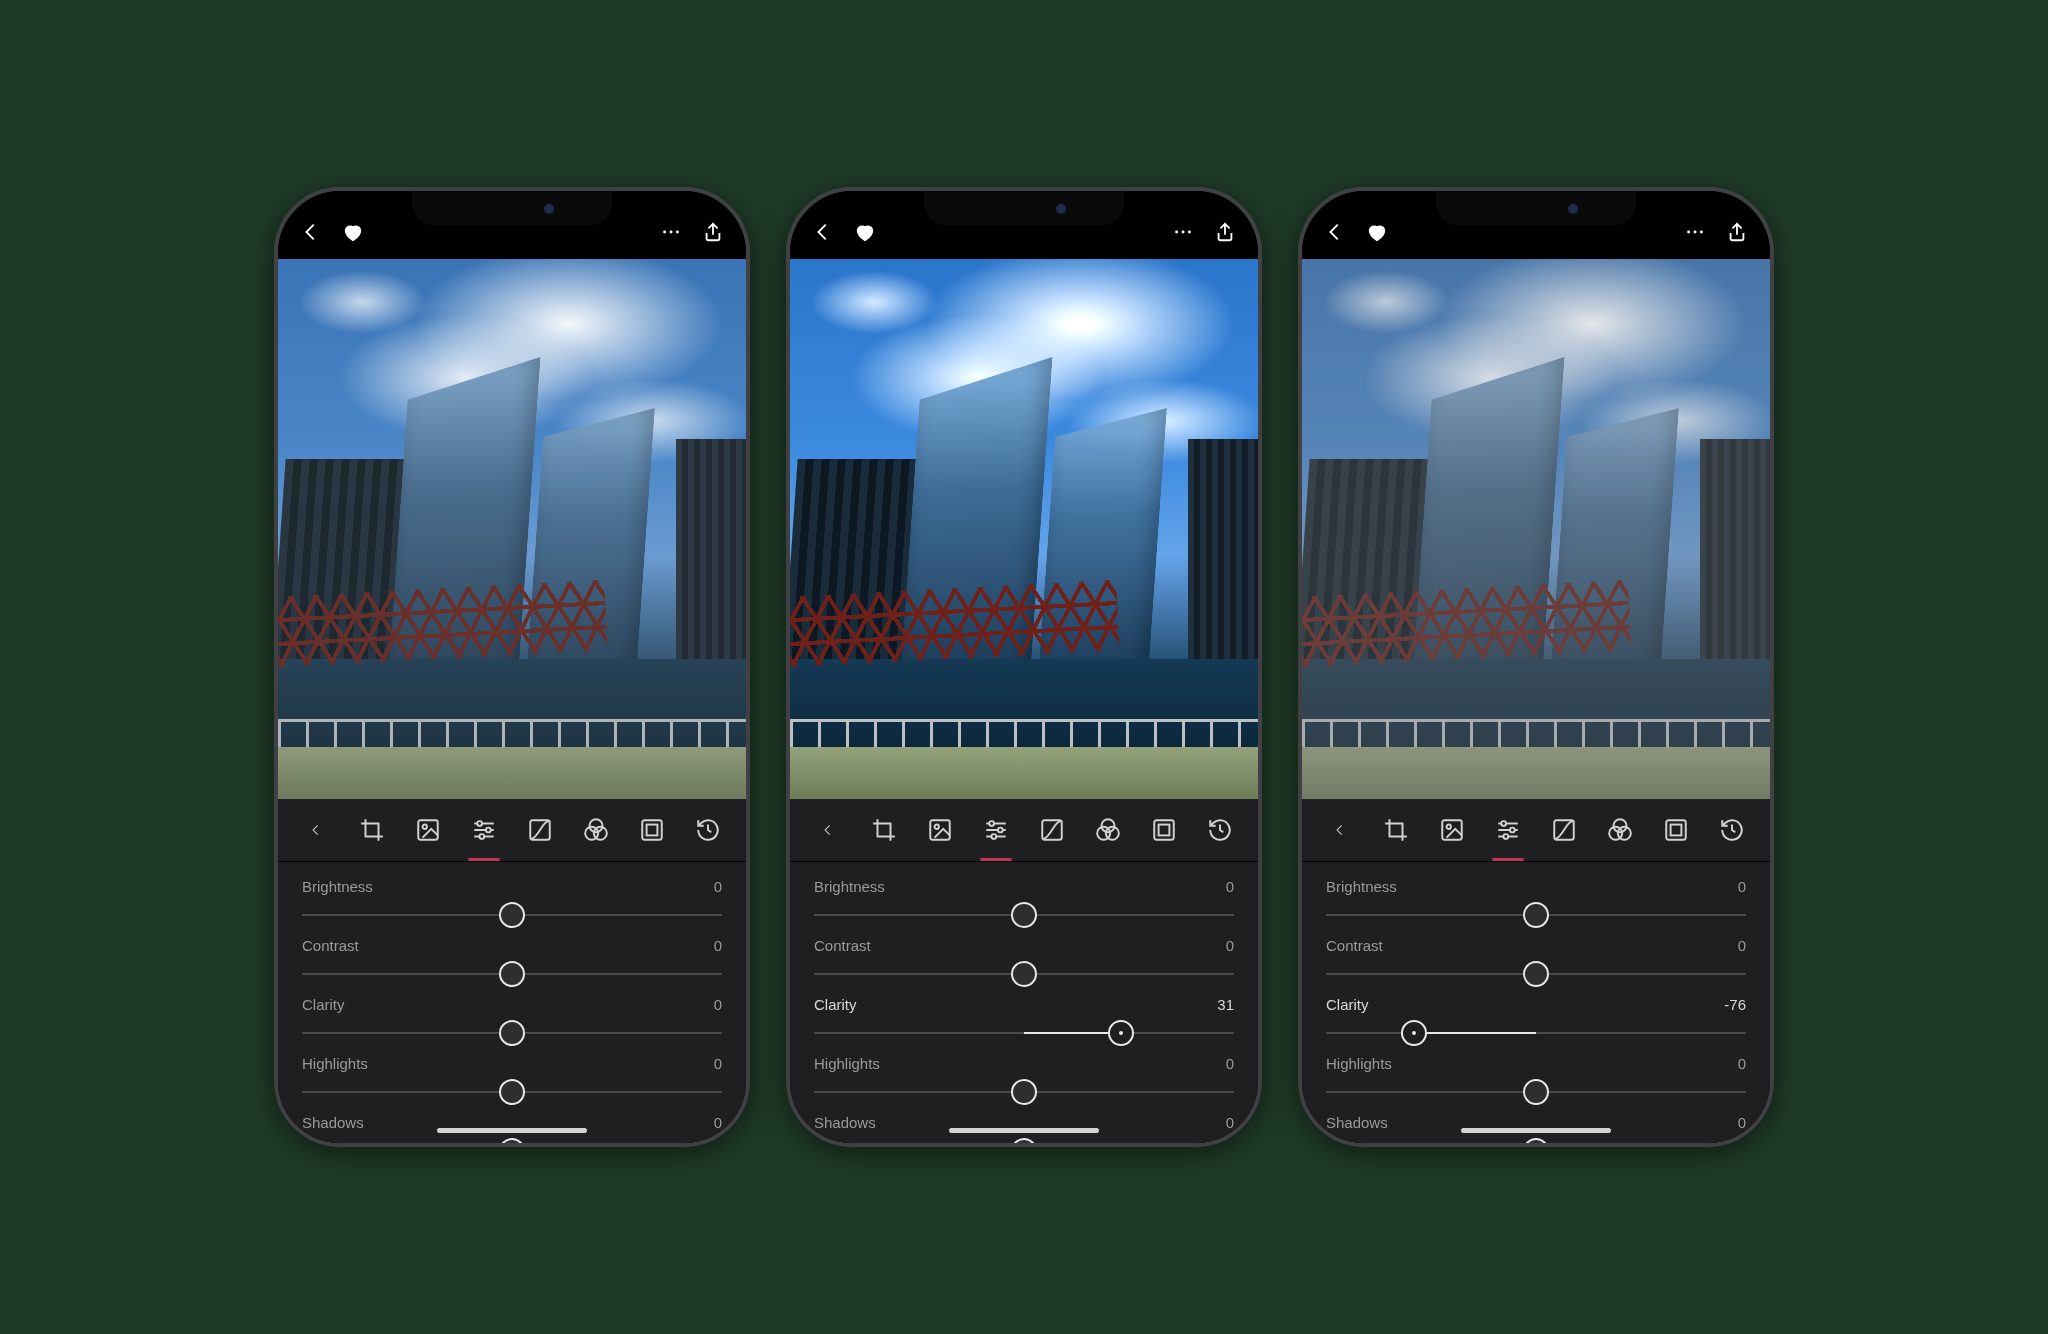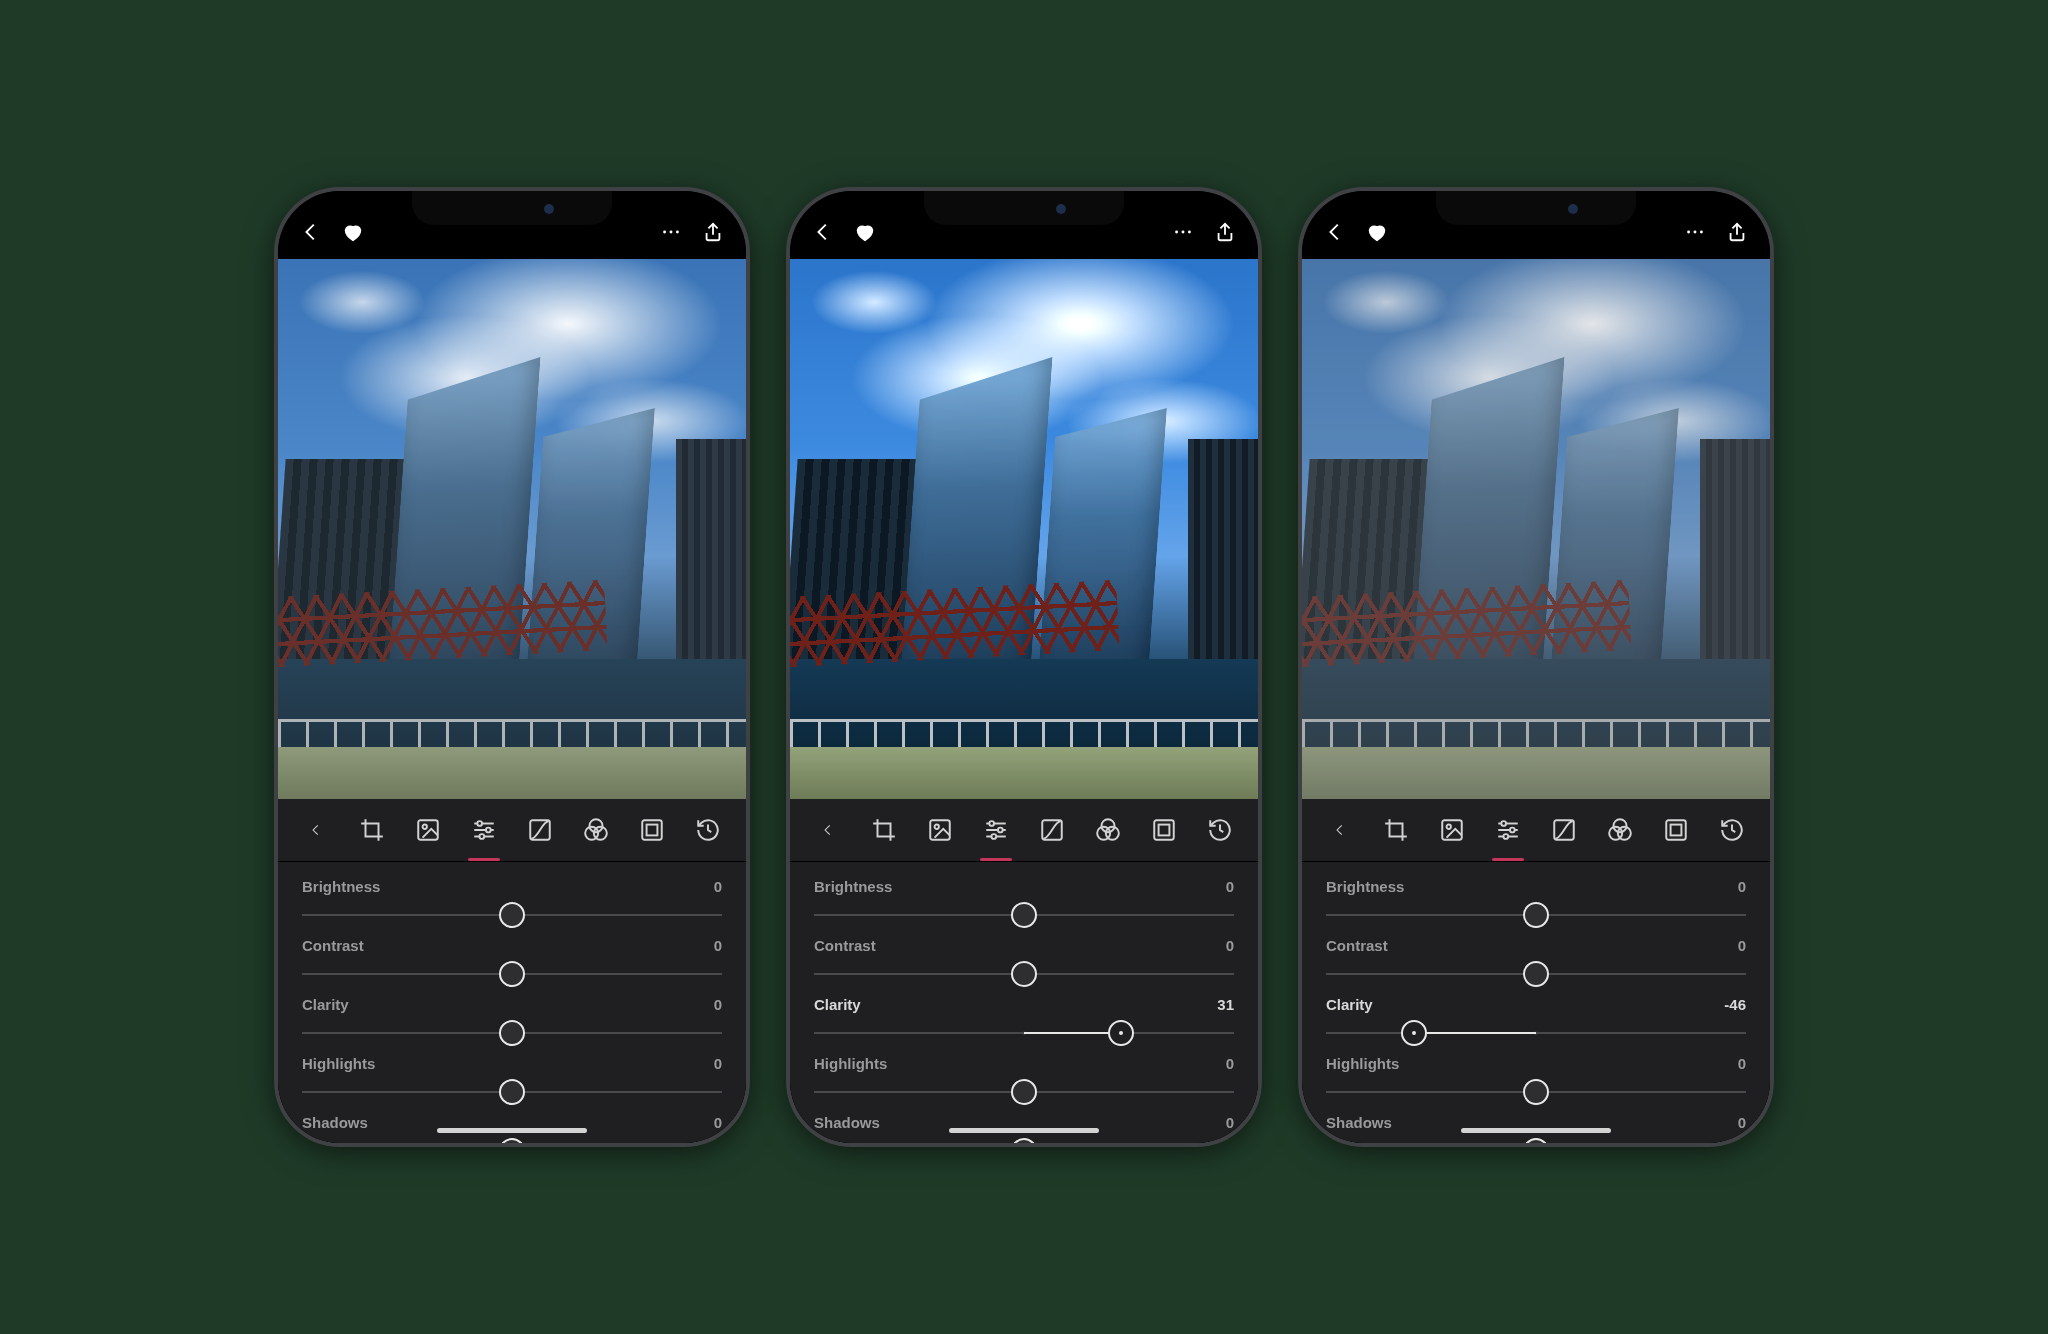"Brightness" .row .hdr { font-weight: bold -> none }
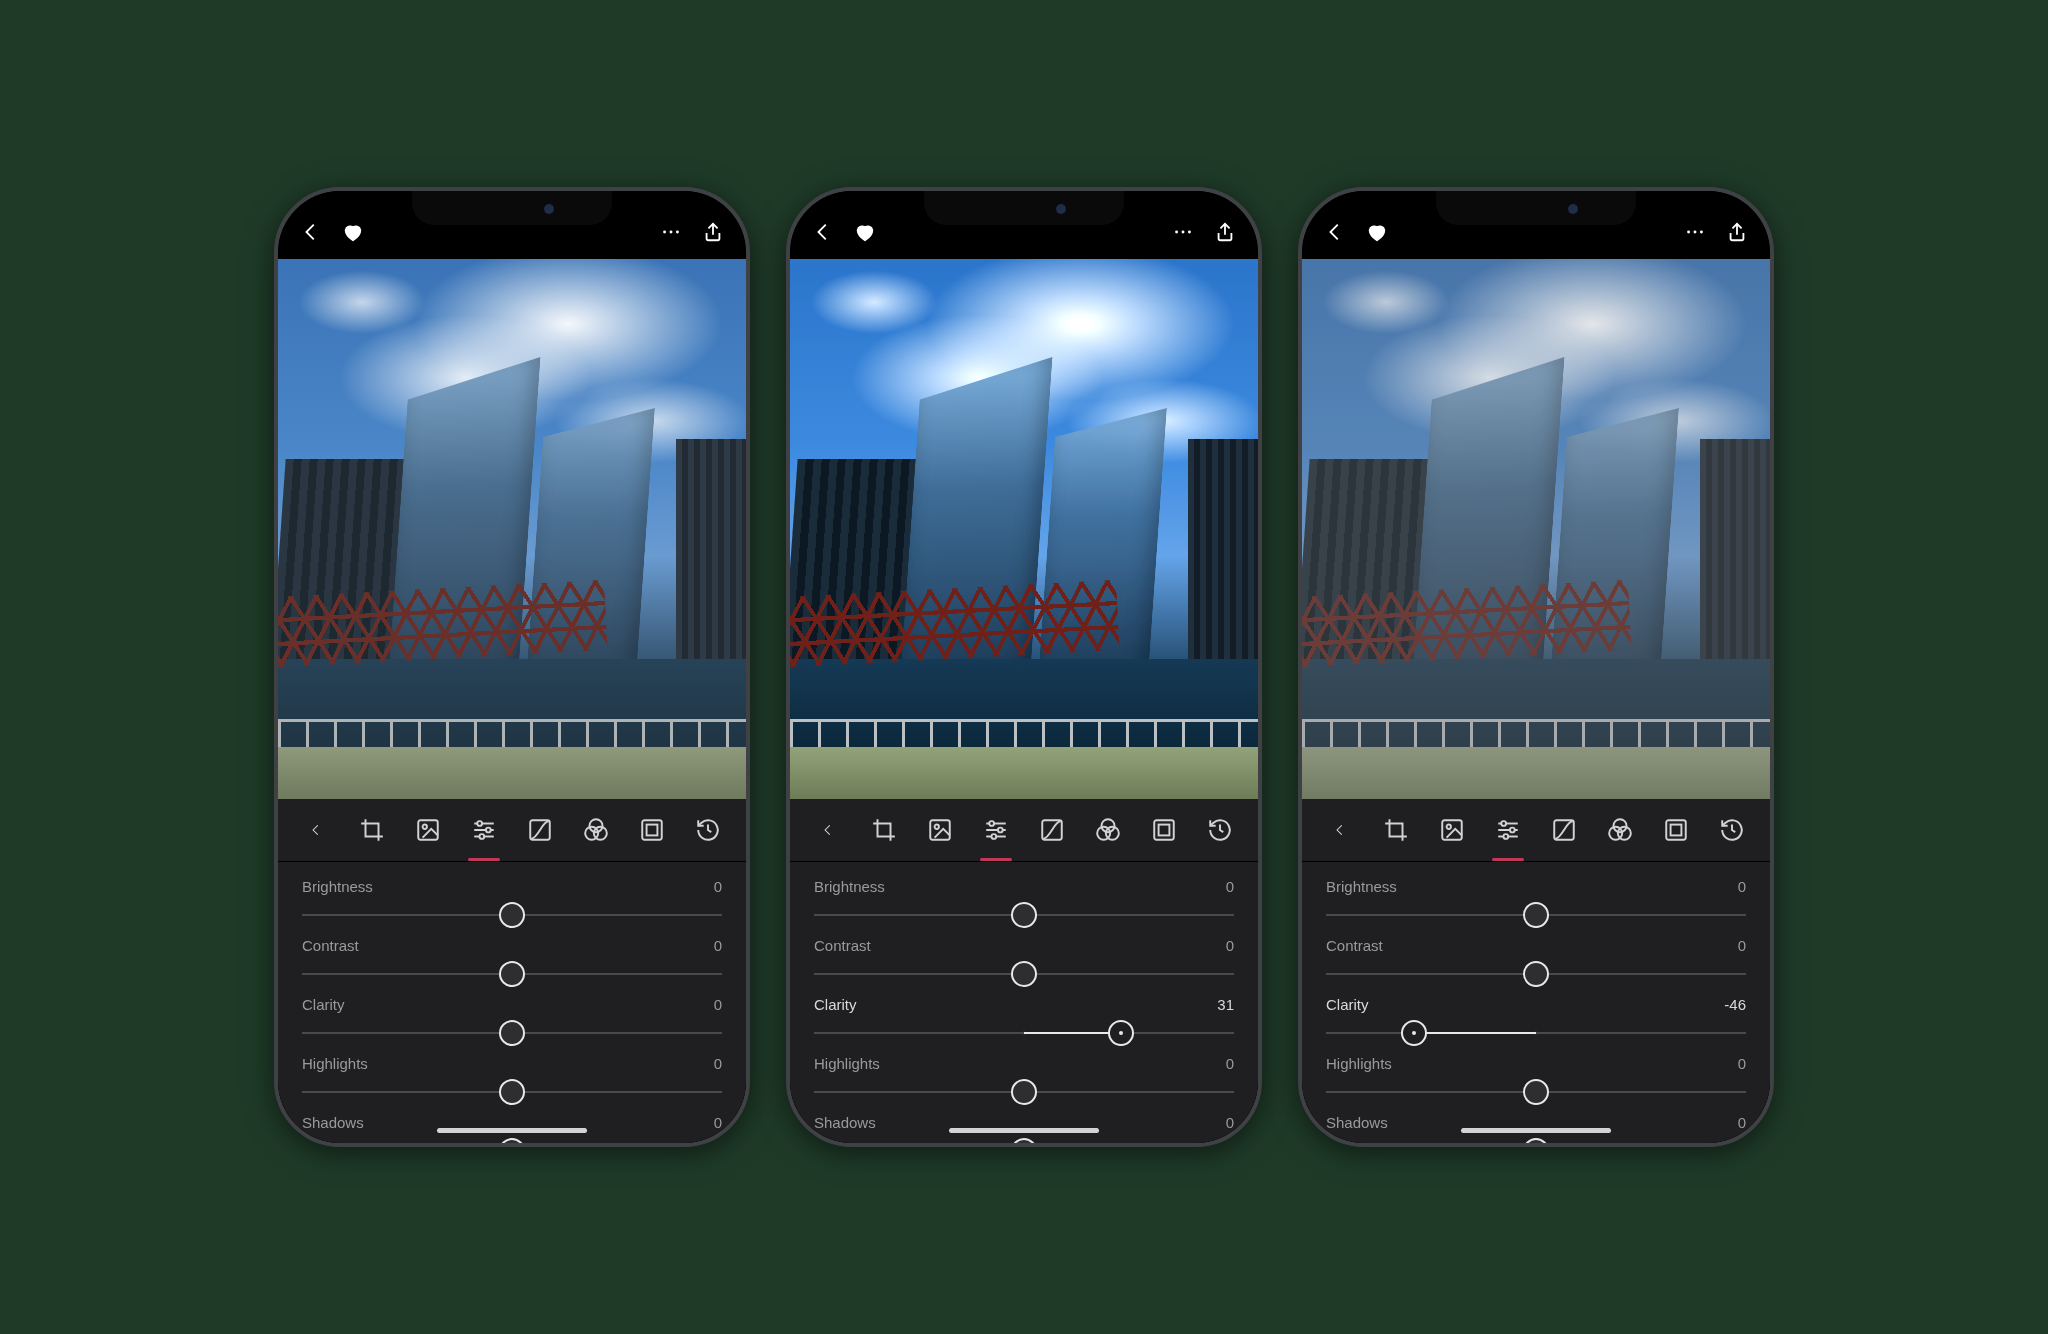"-46" span { text: -46 -> -76 }
